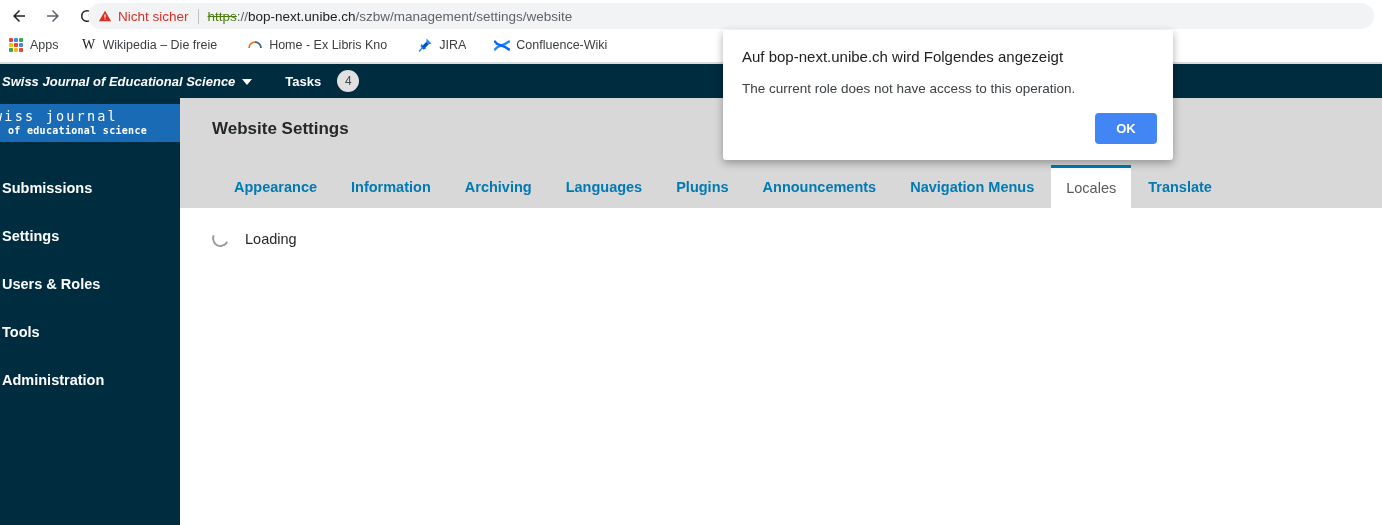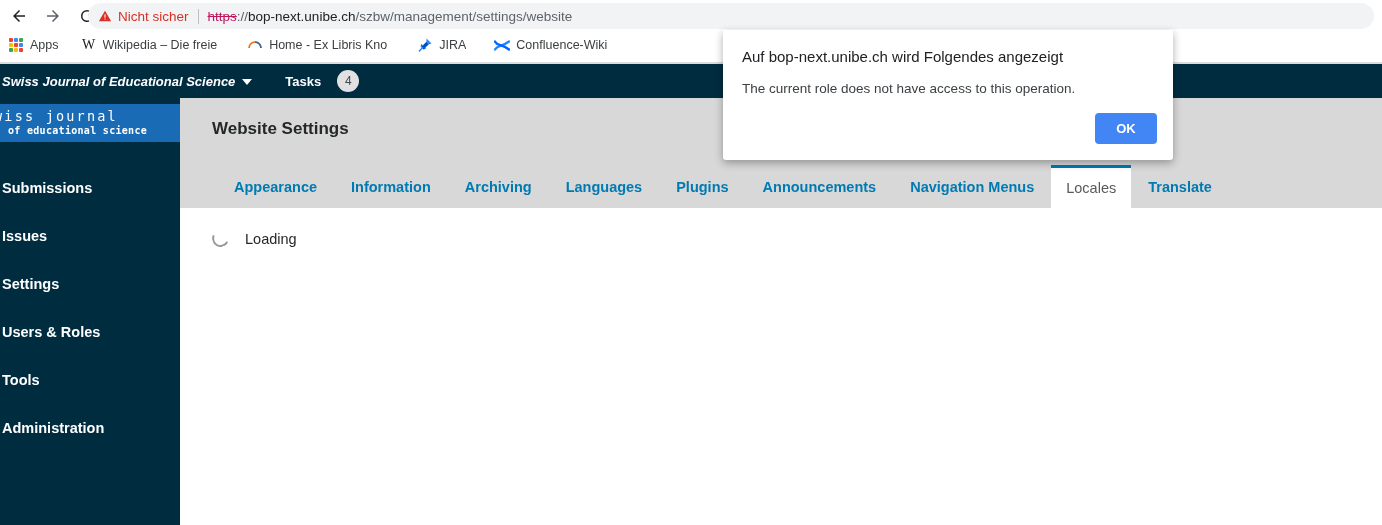"https" .url .scheme { color: #be185d -> #4d7c0f }
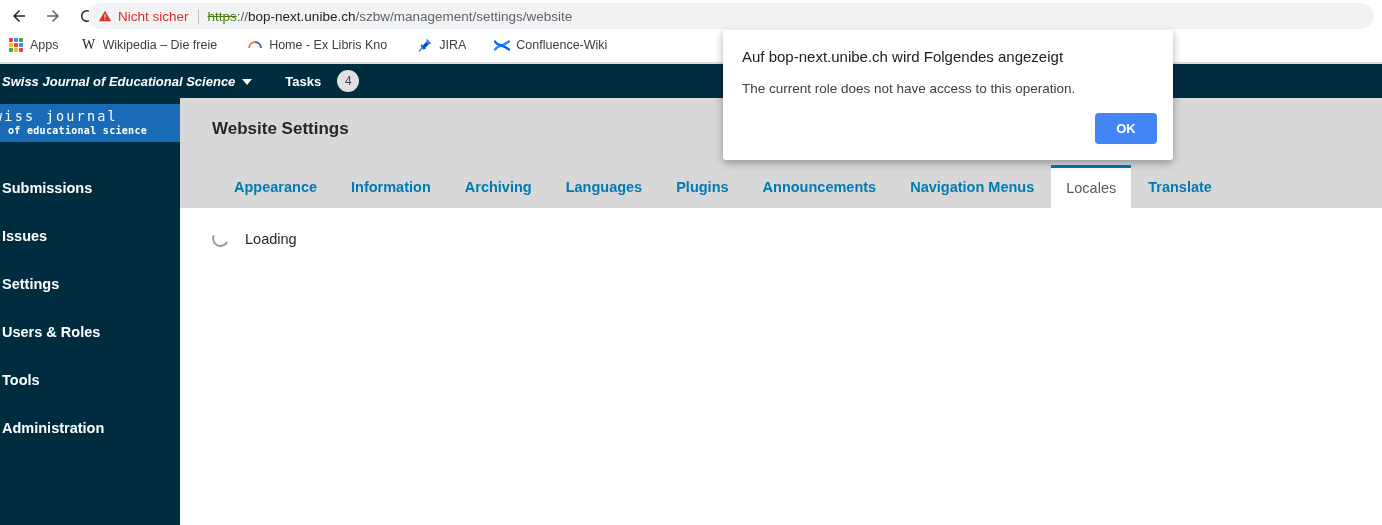"Issues" div.side-item { html: <div> <span>Issues</span> </div> -> none }
